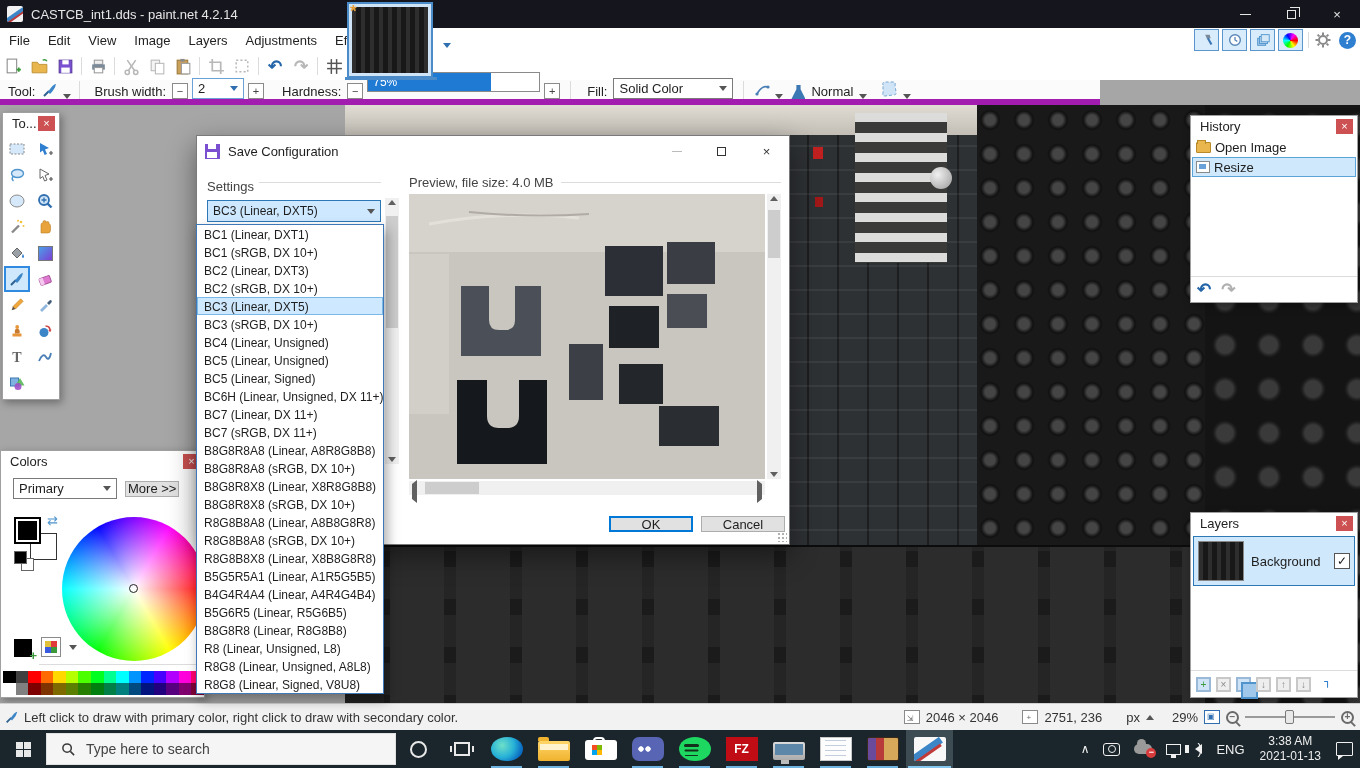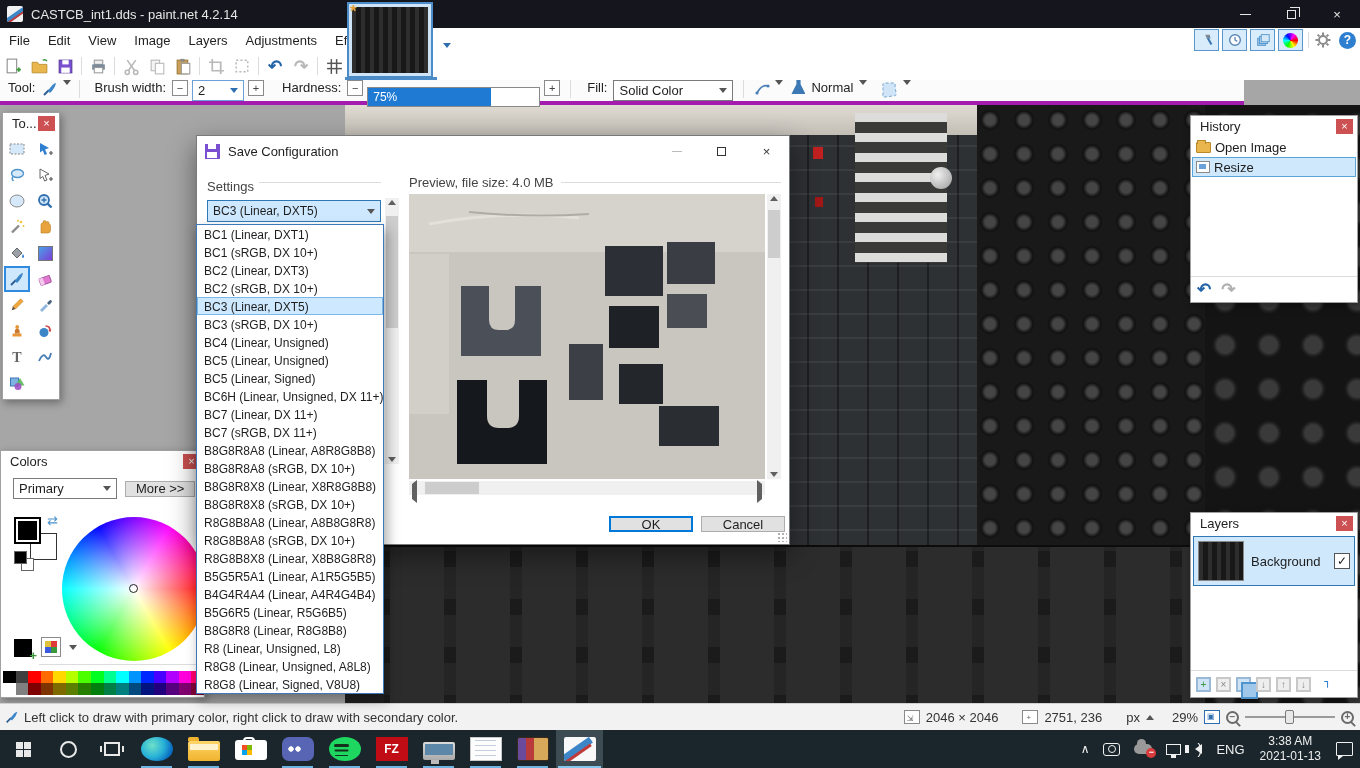"Tool:" .optionsbar { align-items: flex-start -> flex-end; border-bottom: 4px solid #a21caf -> 6px solid #a21caf; width: 1244px -> 1100px }
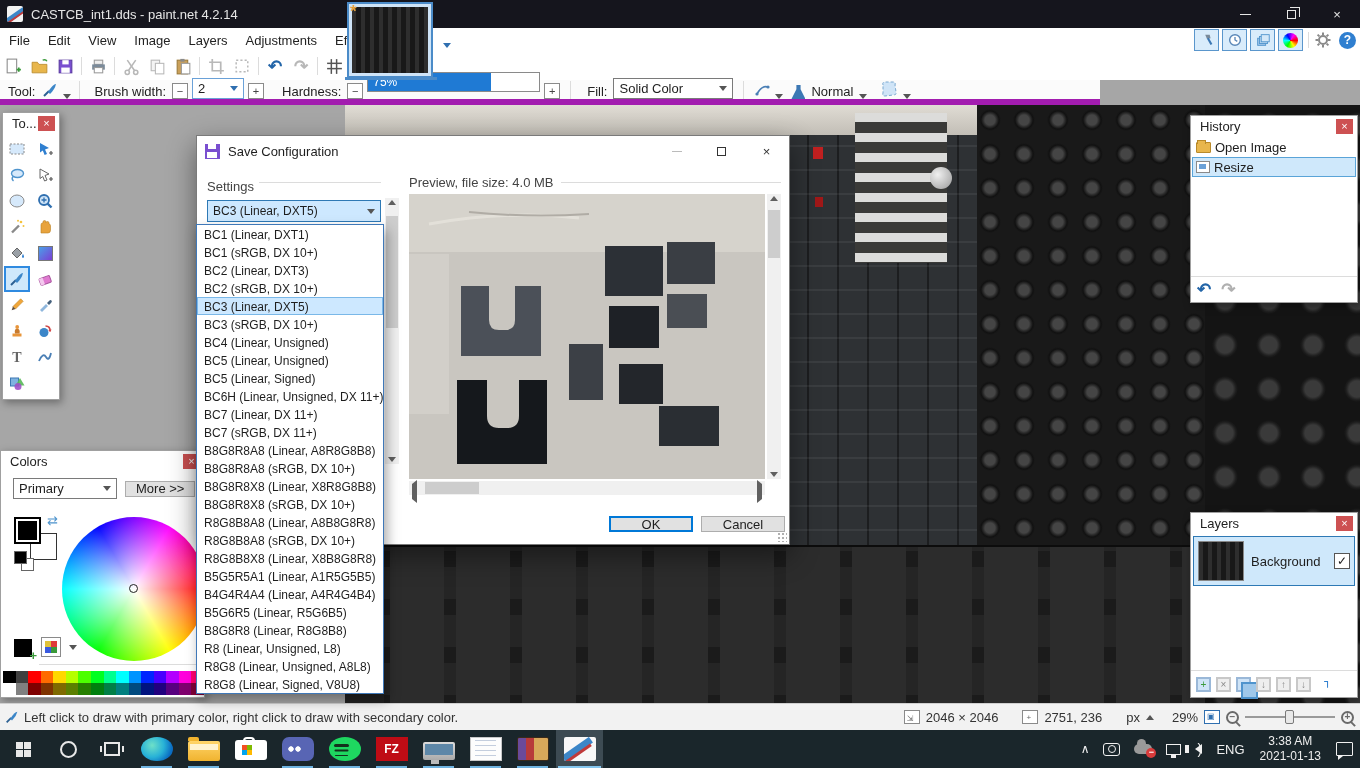"More >>" .cp-more { padding: 0 10px -> 0 2px }
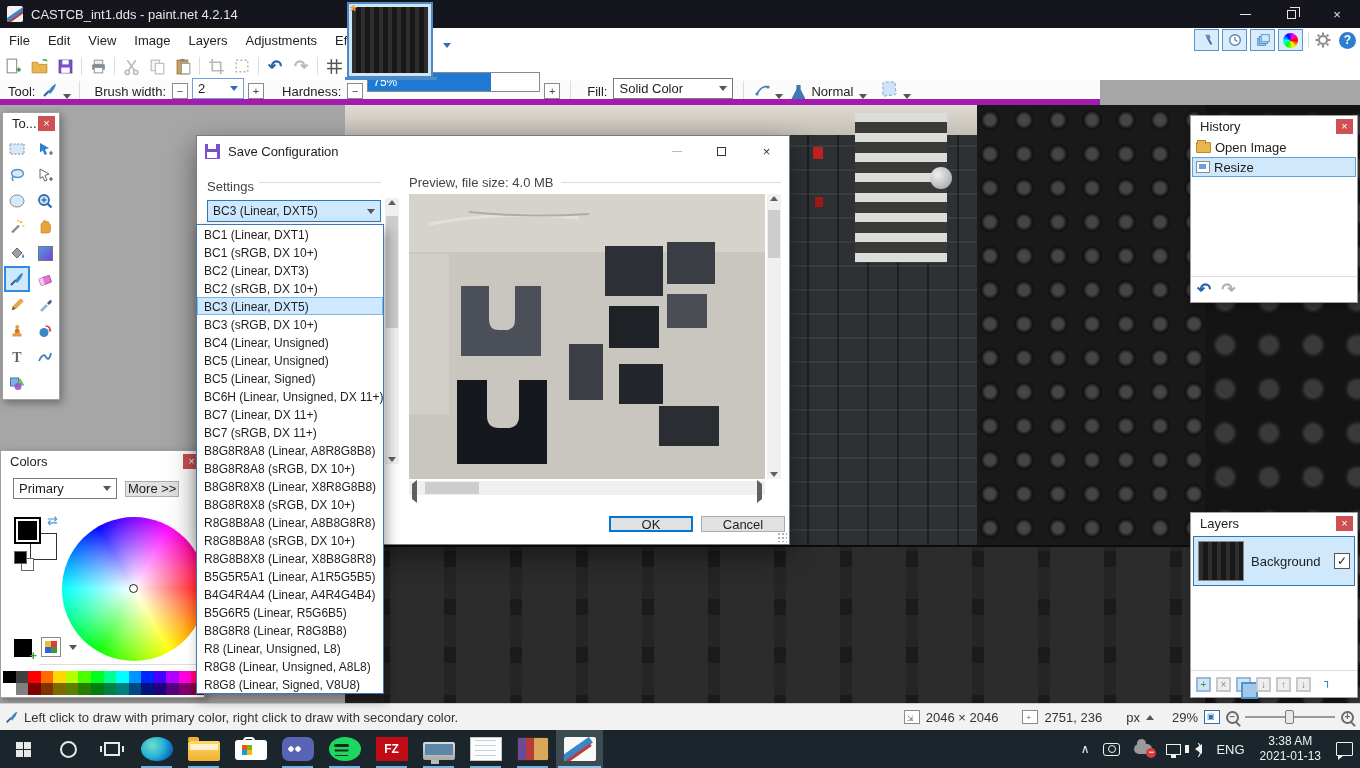"Type here to search" div.searchbox { html: none -> <div> <svg> <circle></circle> <line></line> </svg> <span>Type here to search</span> </div> }
